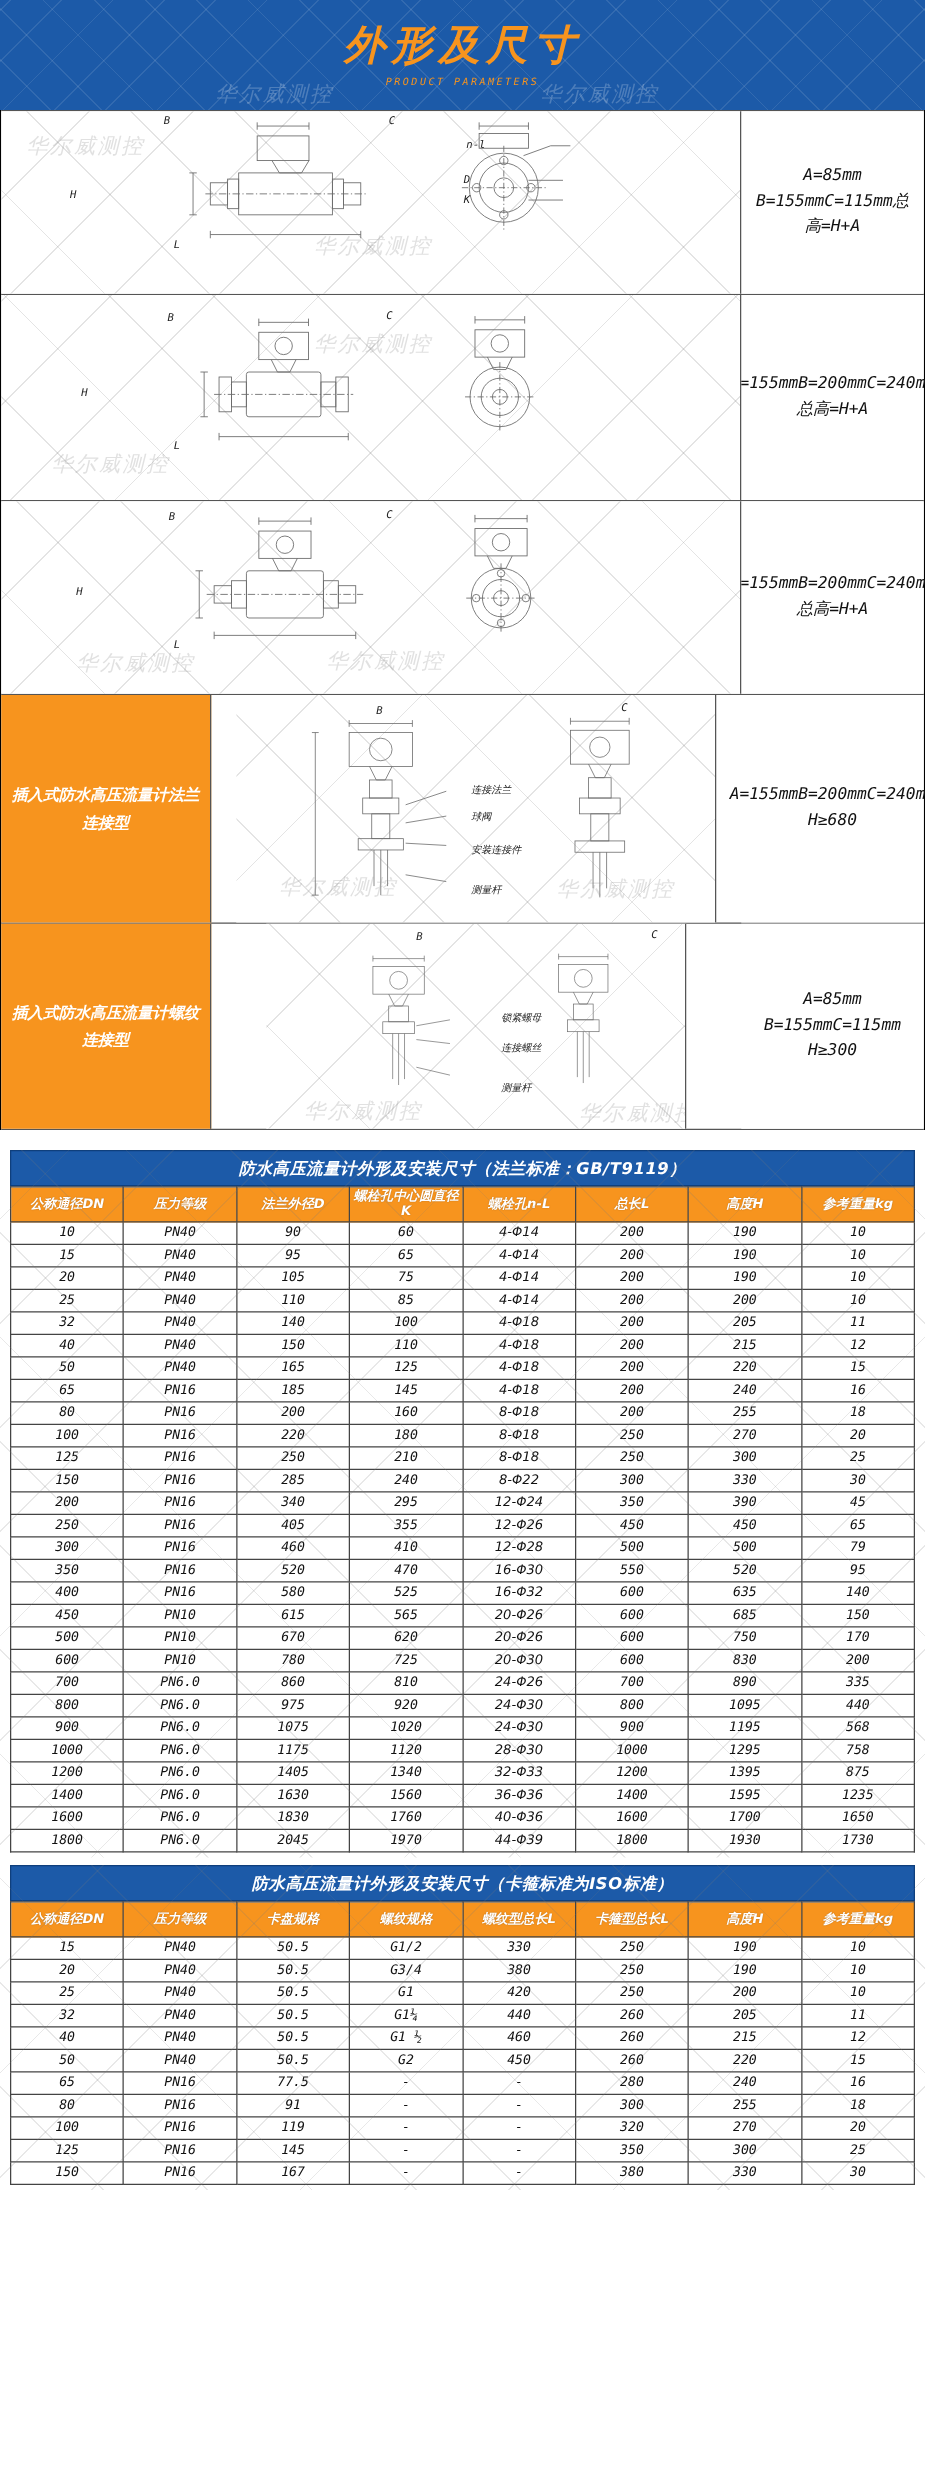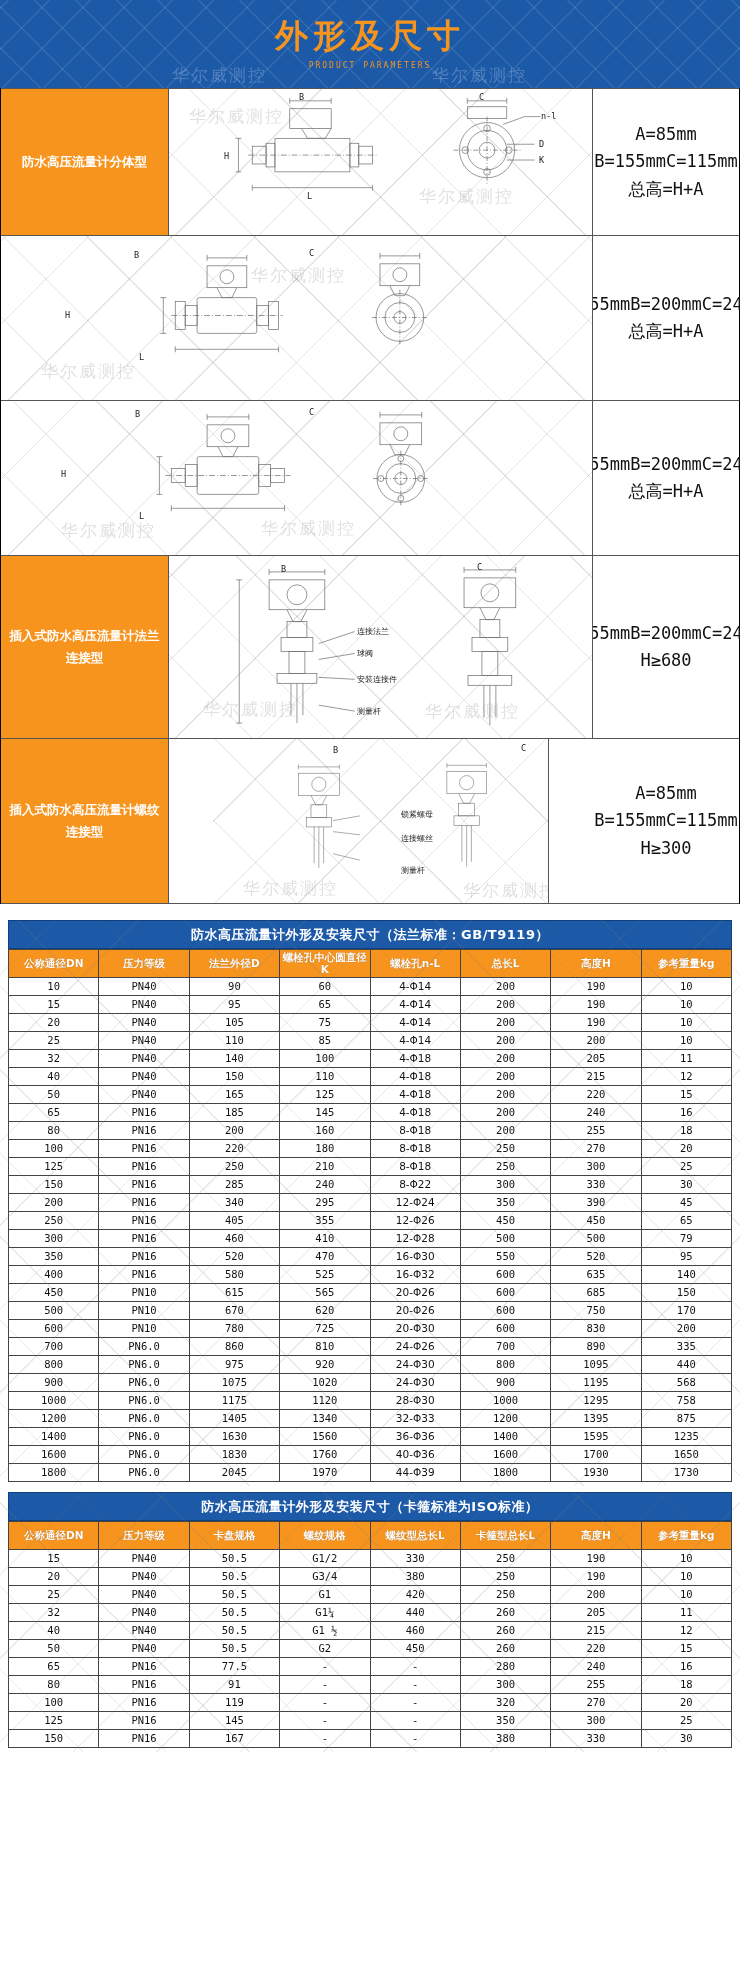"外形及尺寸" .page { font-style: none -> italic }
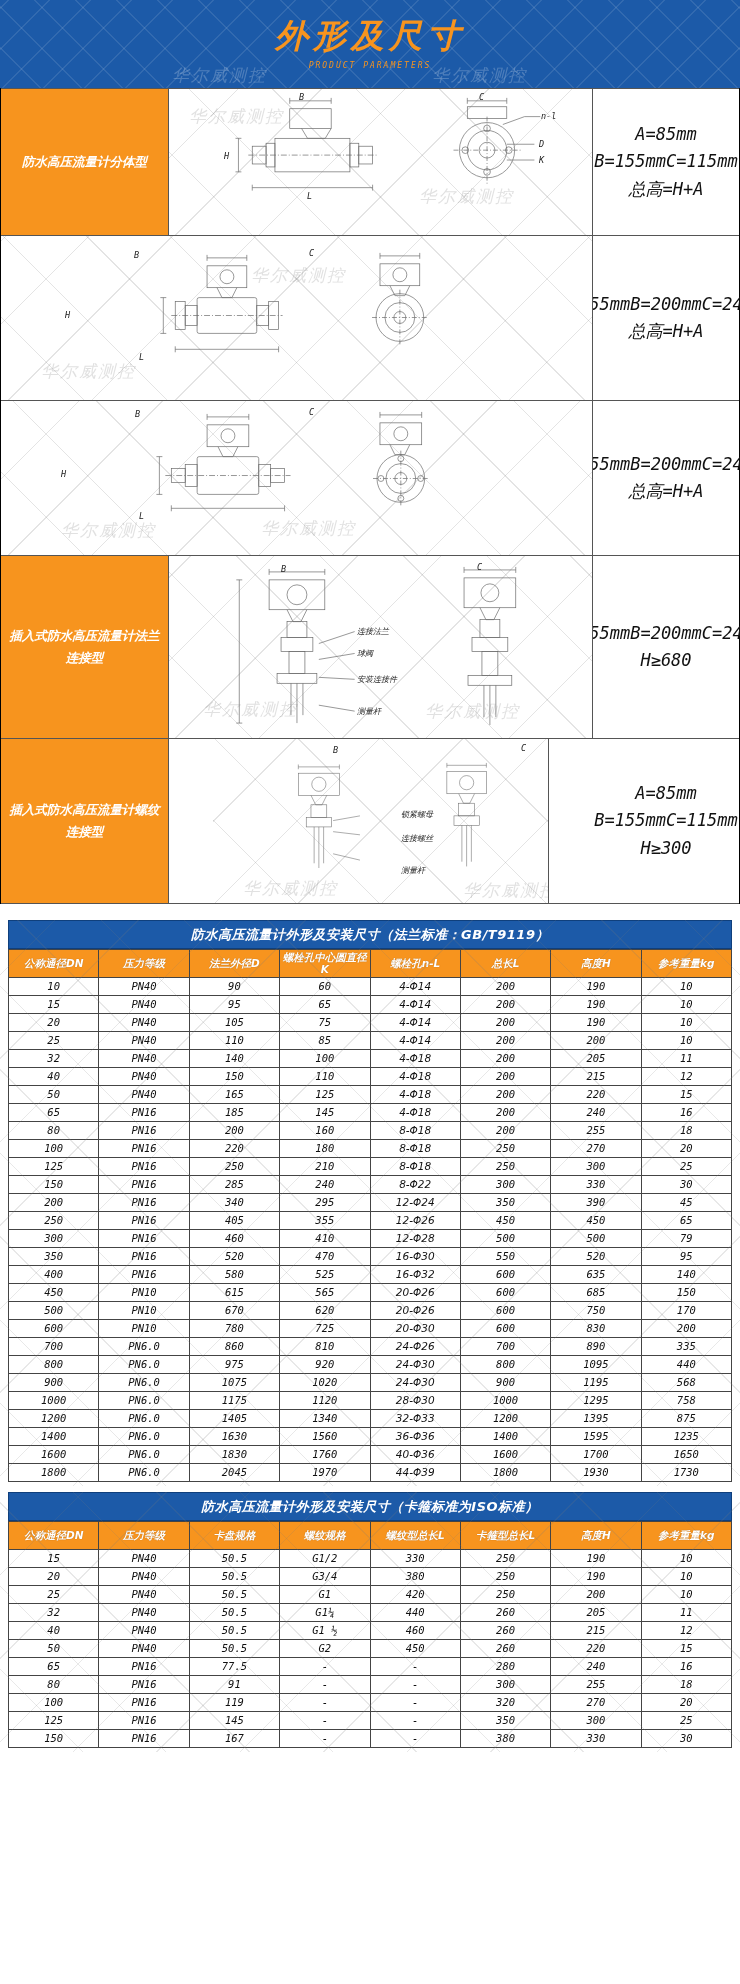"A=85mm B=155mmC=115mm总高=H+A" .cell-spec { font-size: 17px -> 13px }
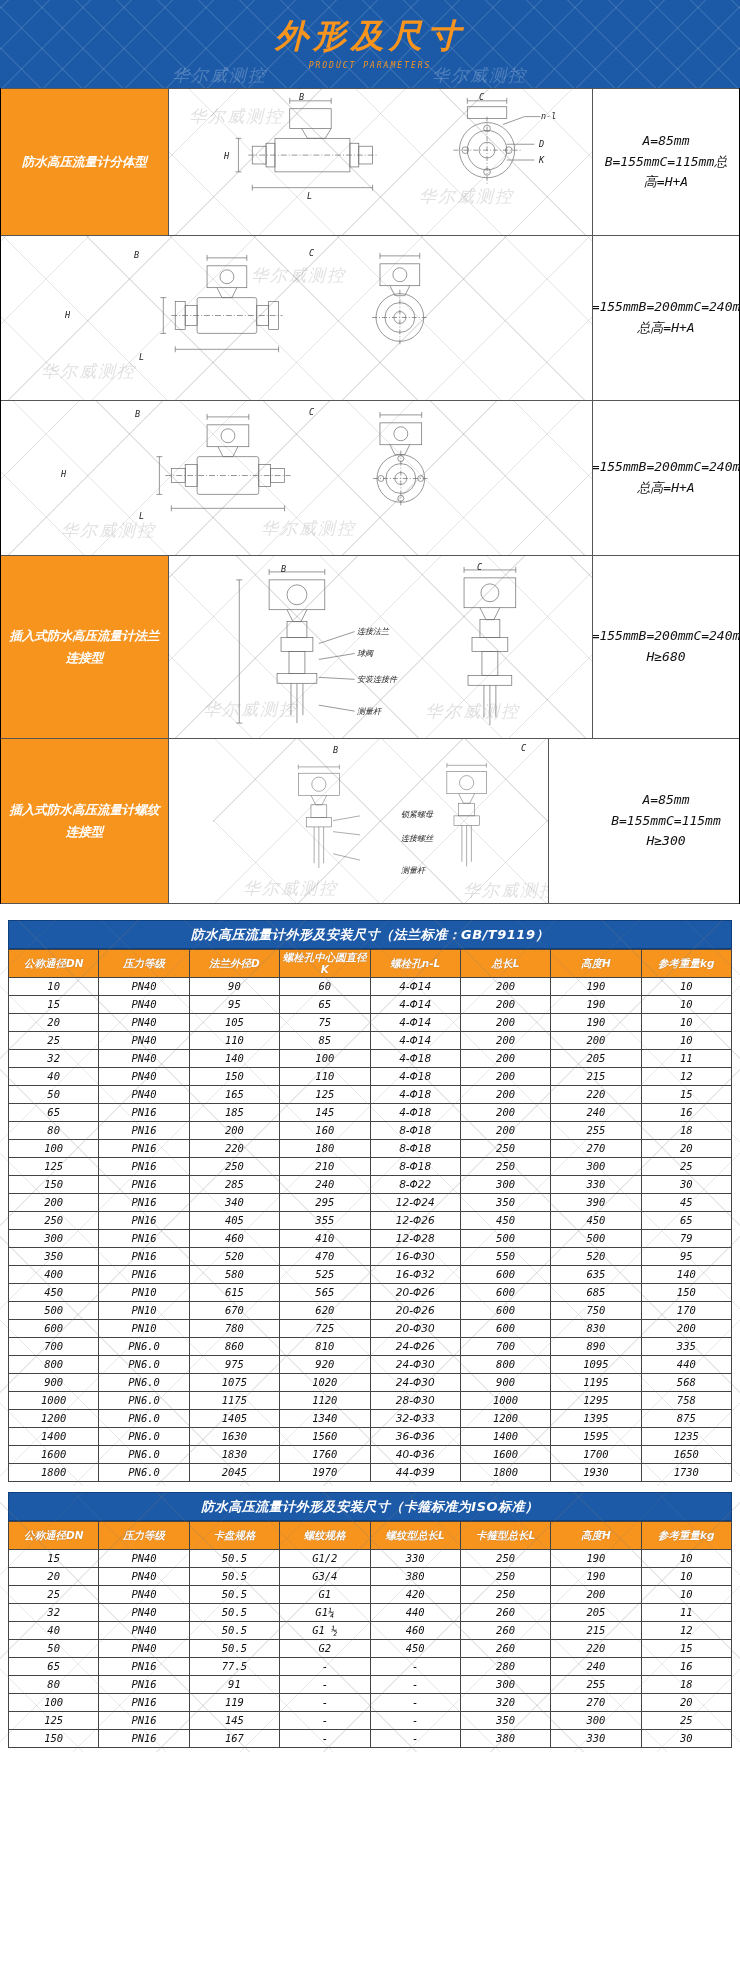"防水高压流量计分体型" div.cell-label { html: <div>防水高压流量计分体型</div> -> none }
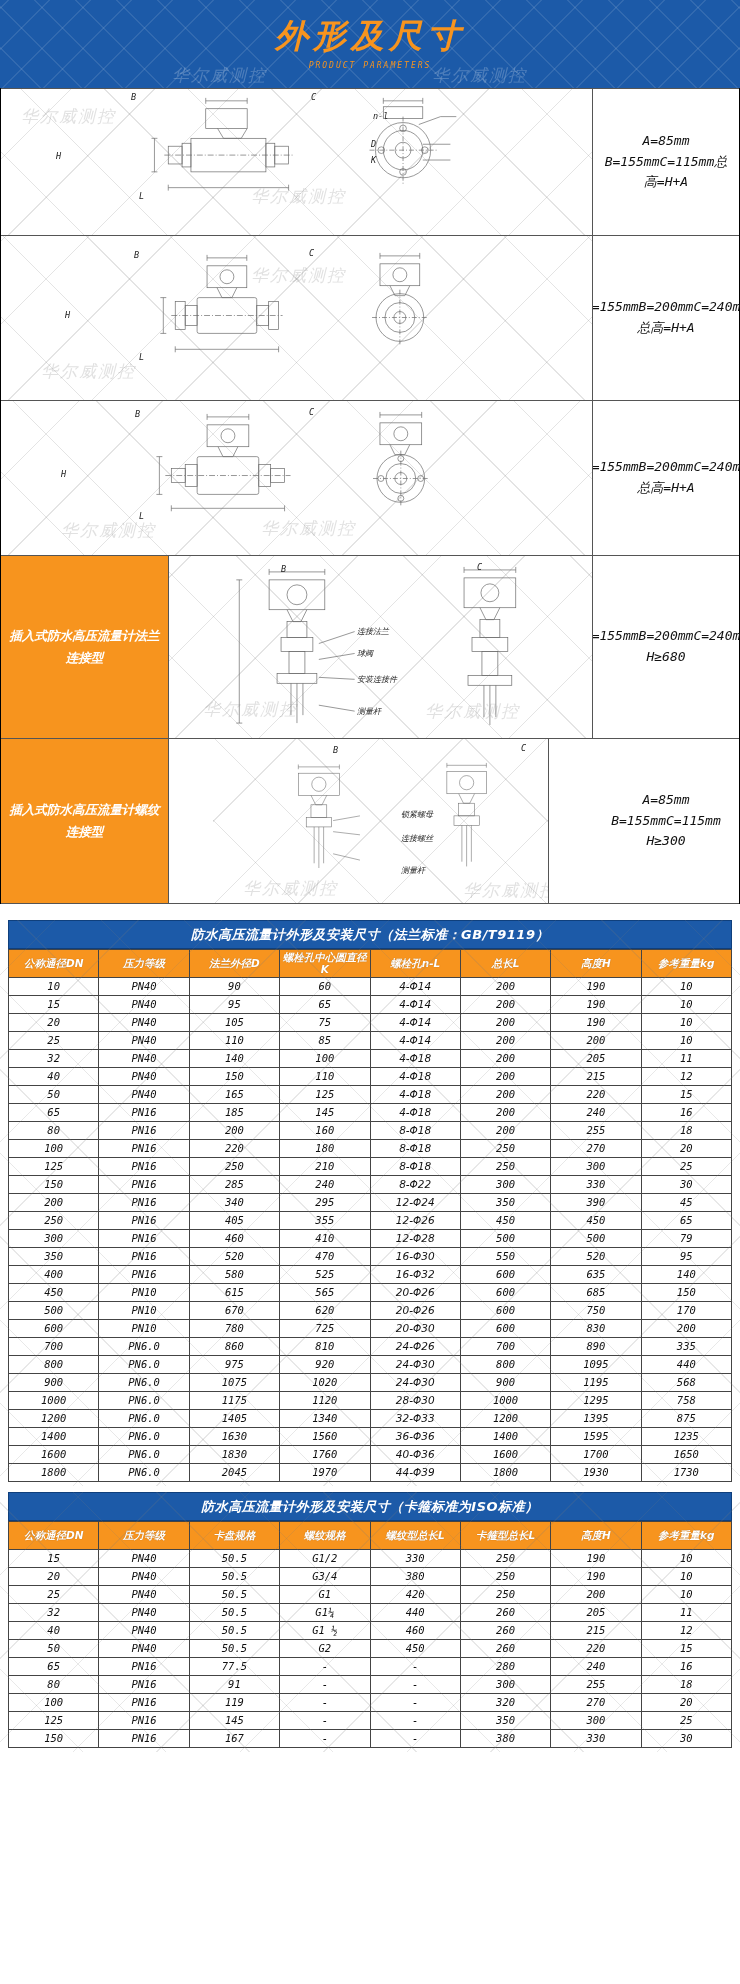"插入式防水高压流量计法兰连接型" .r4 { gap: none -> 20px }
